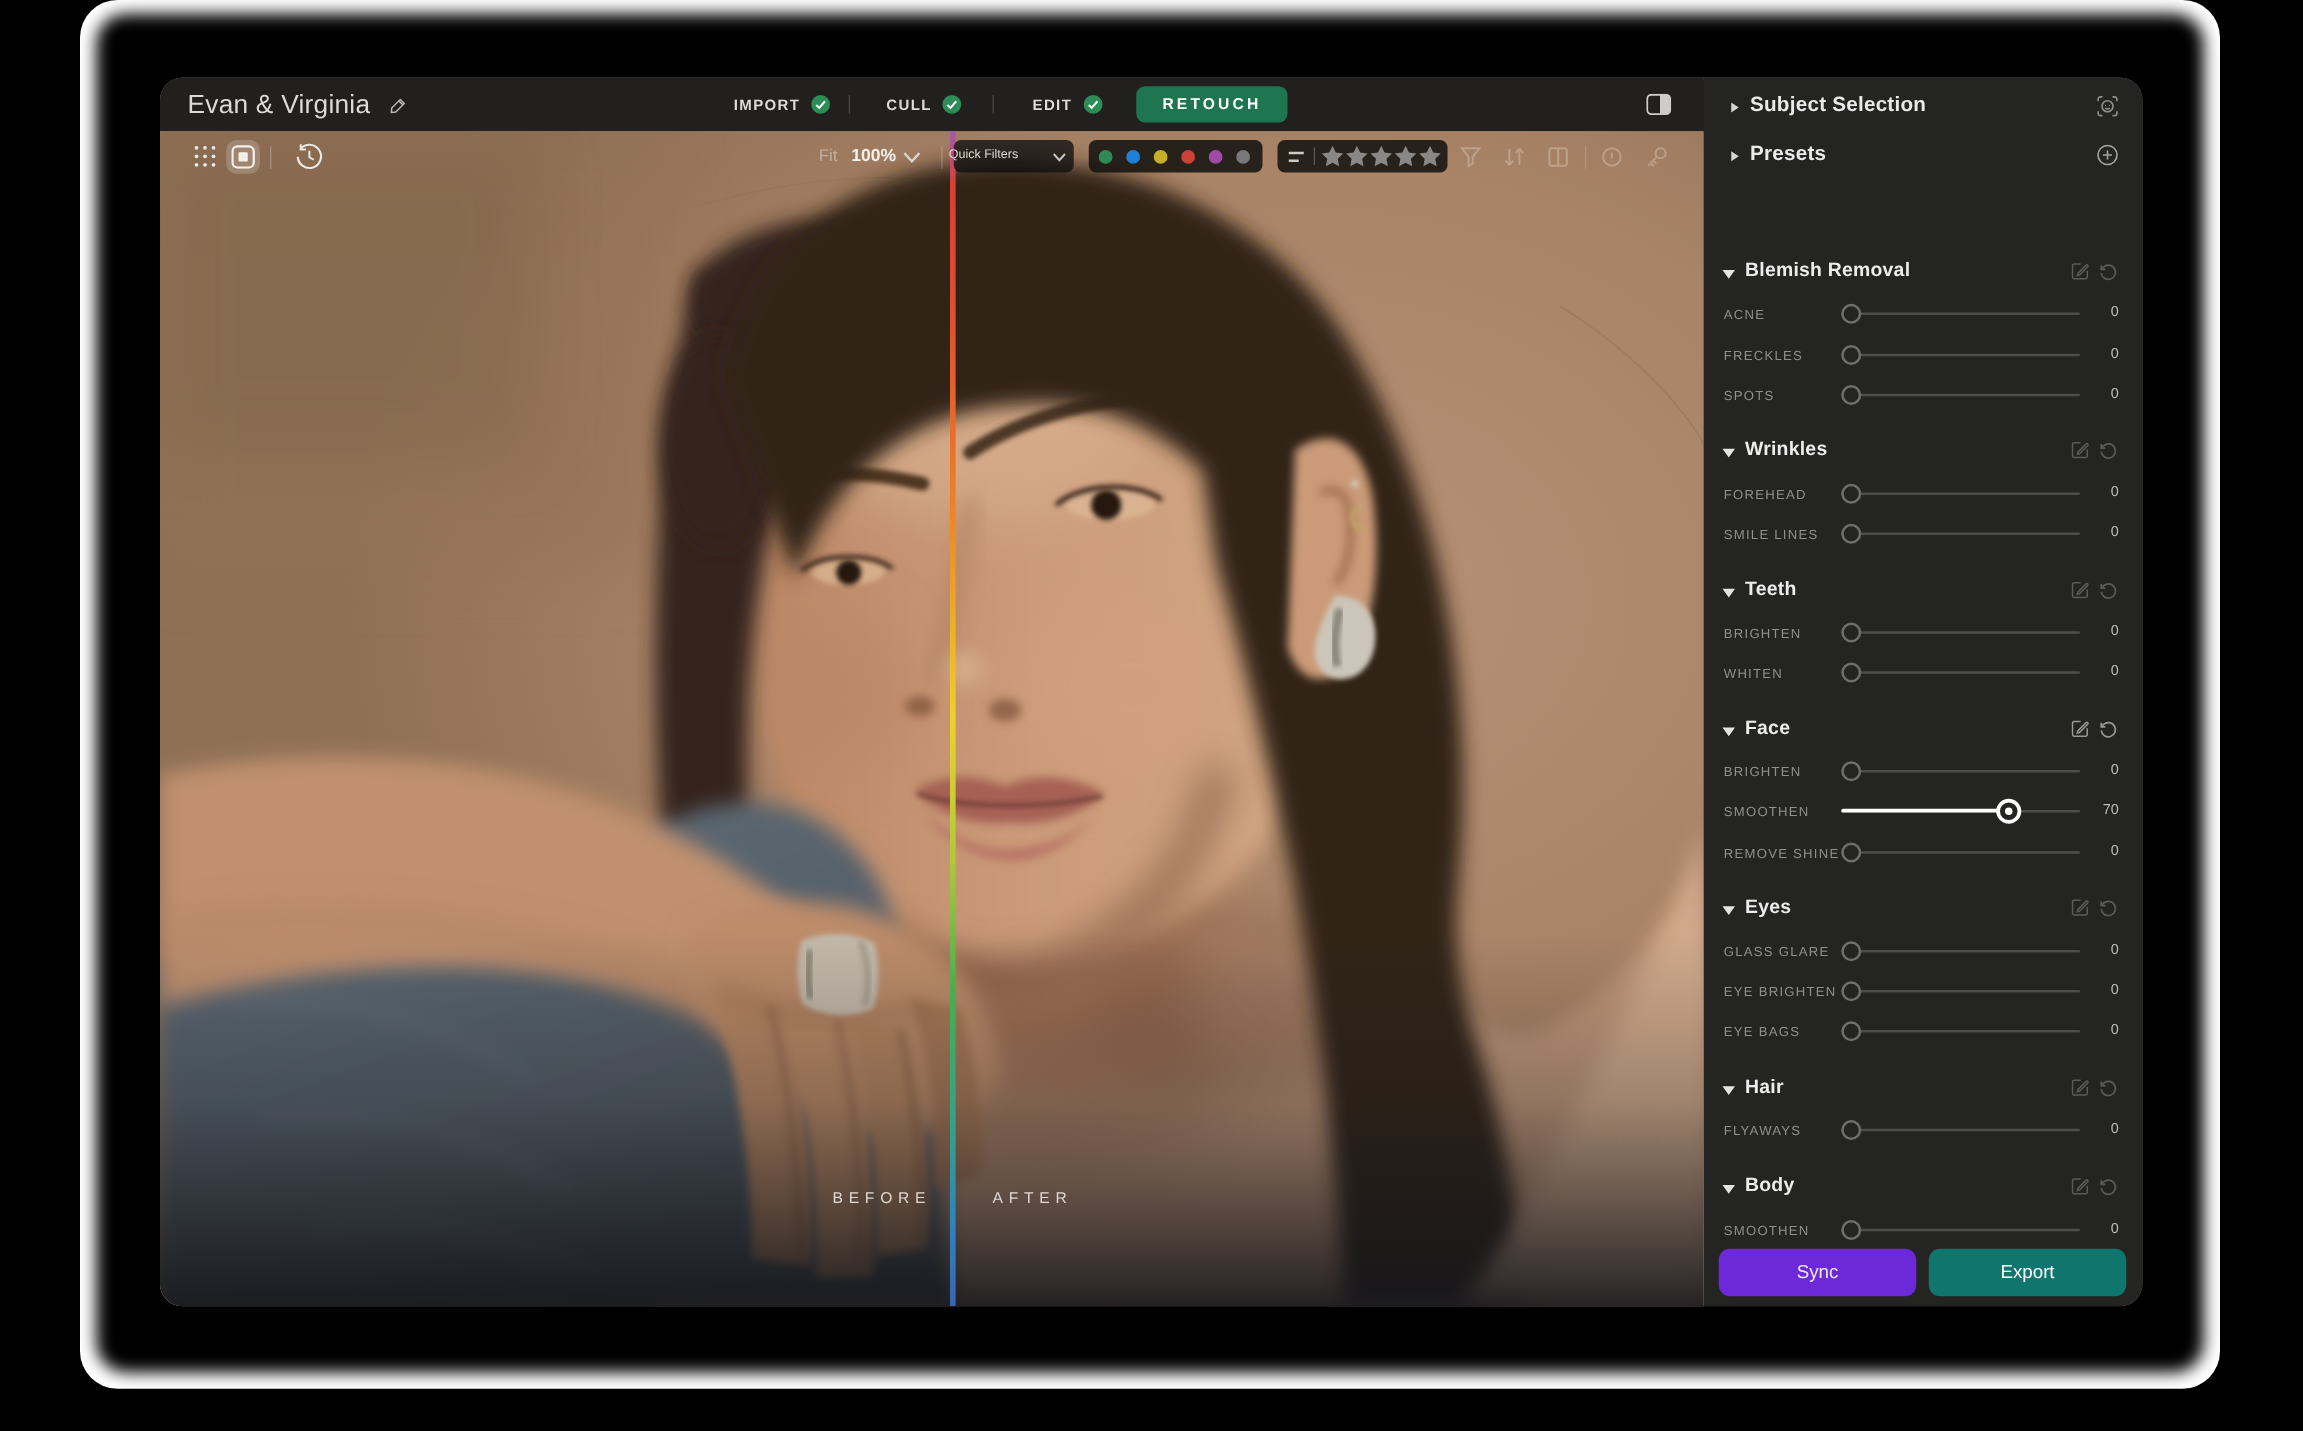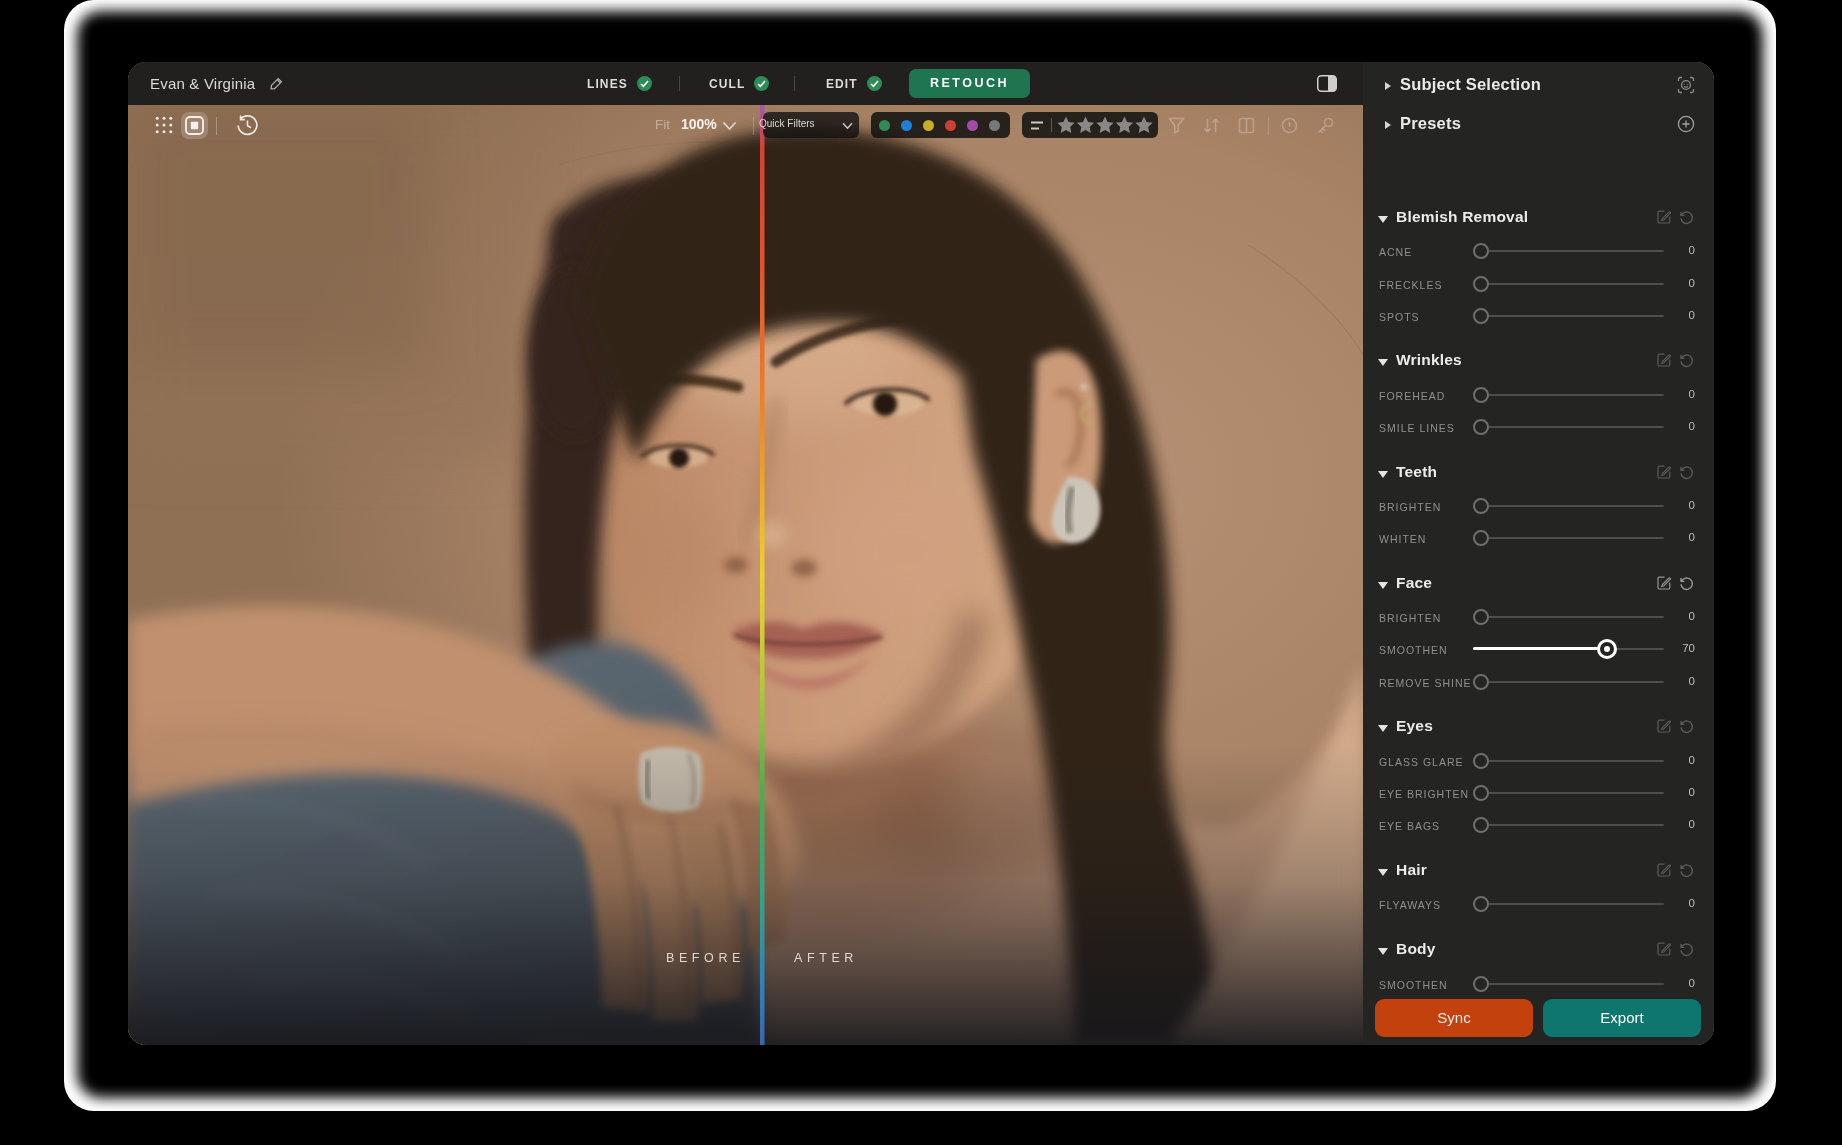"Evan & Virginia" .tb-name { font-size: 15px -> 21px }
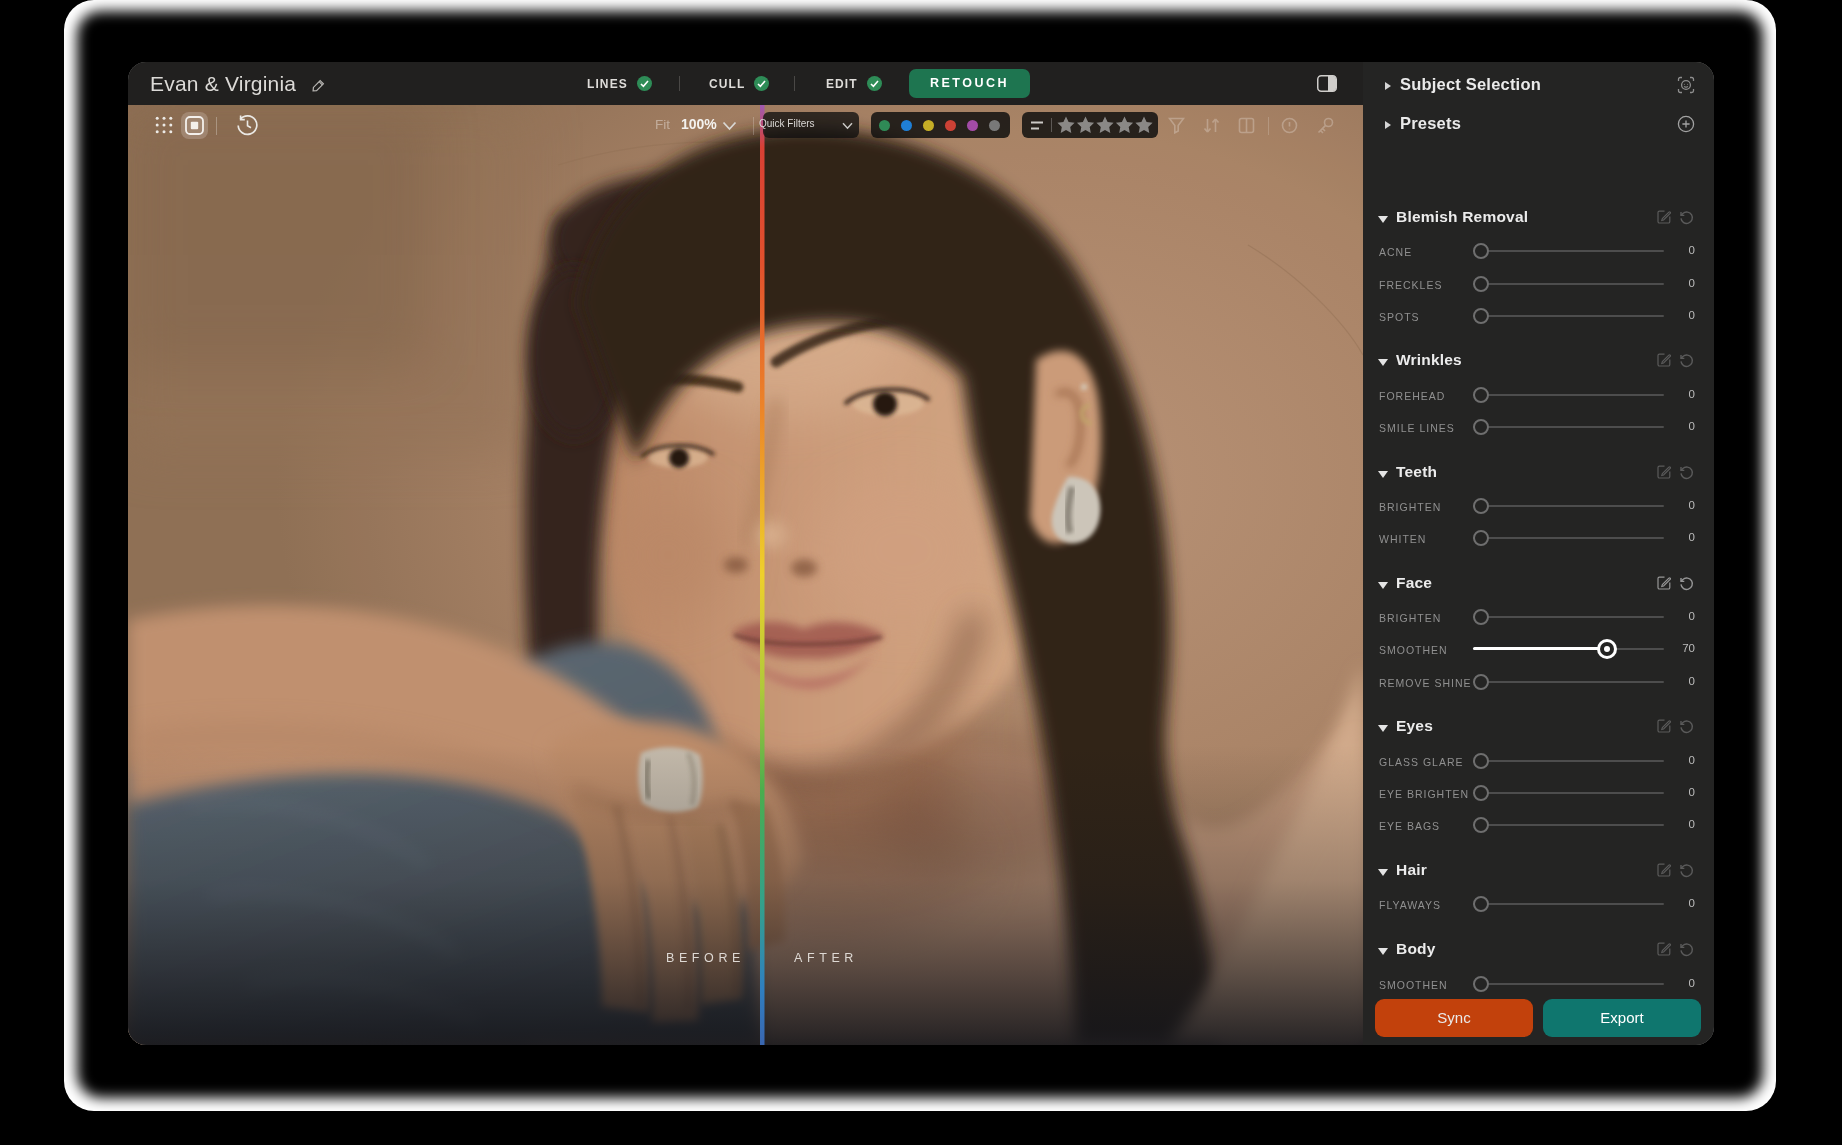"LINES" span { text: LINES -> IMPORT }
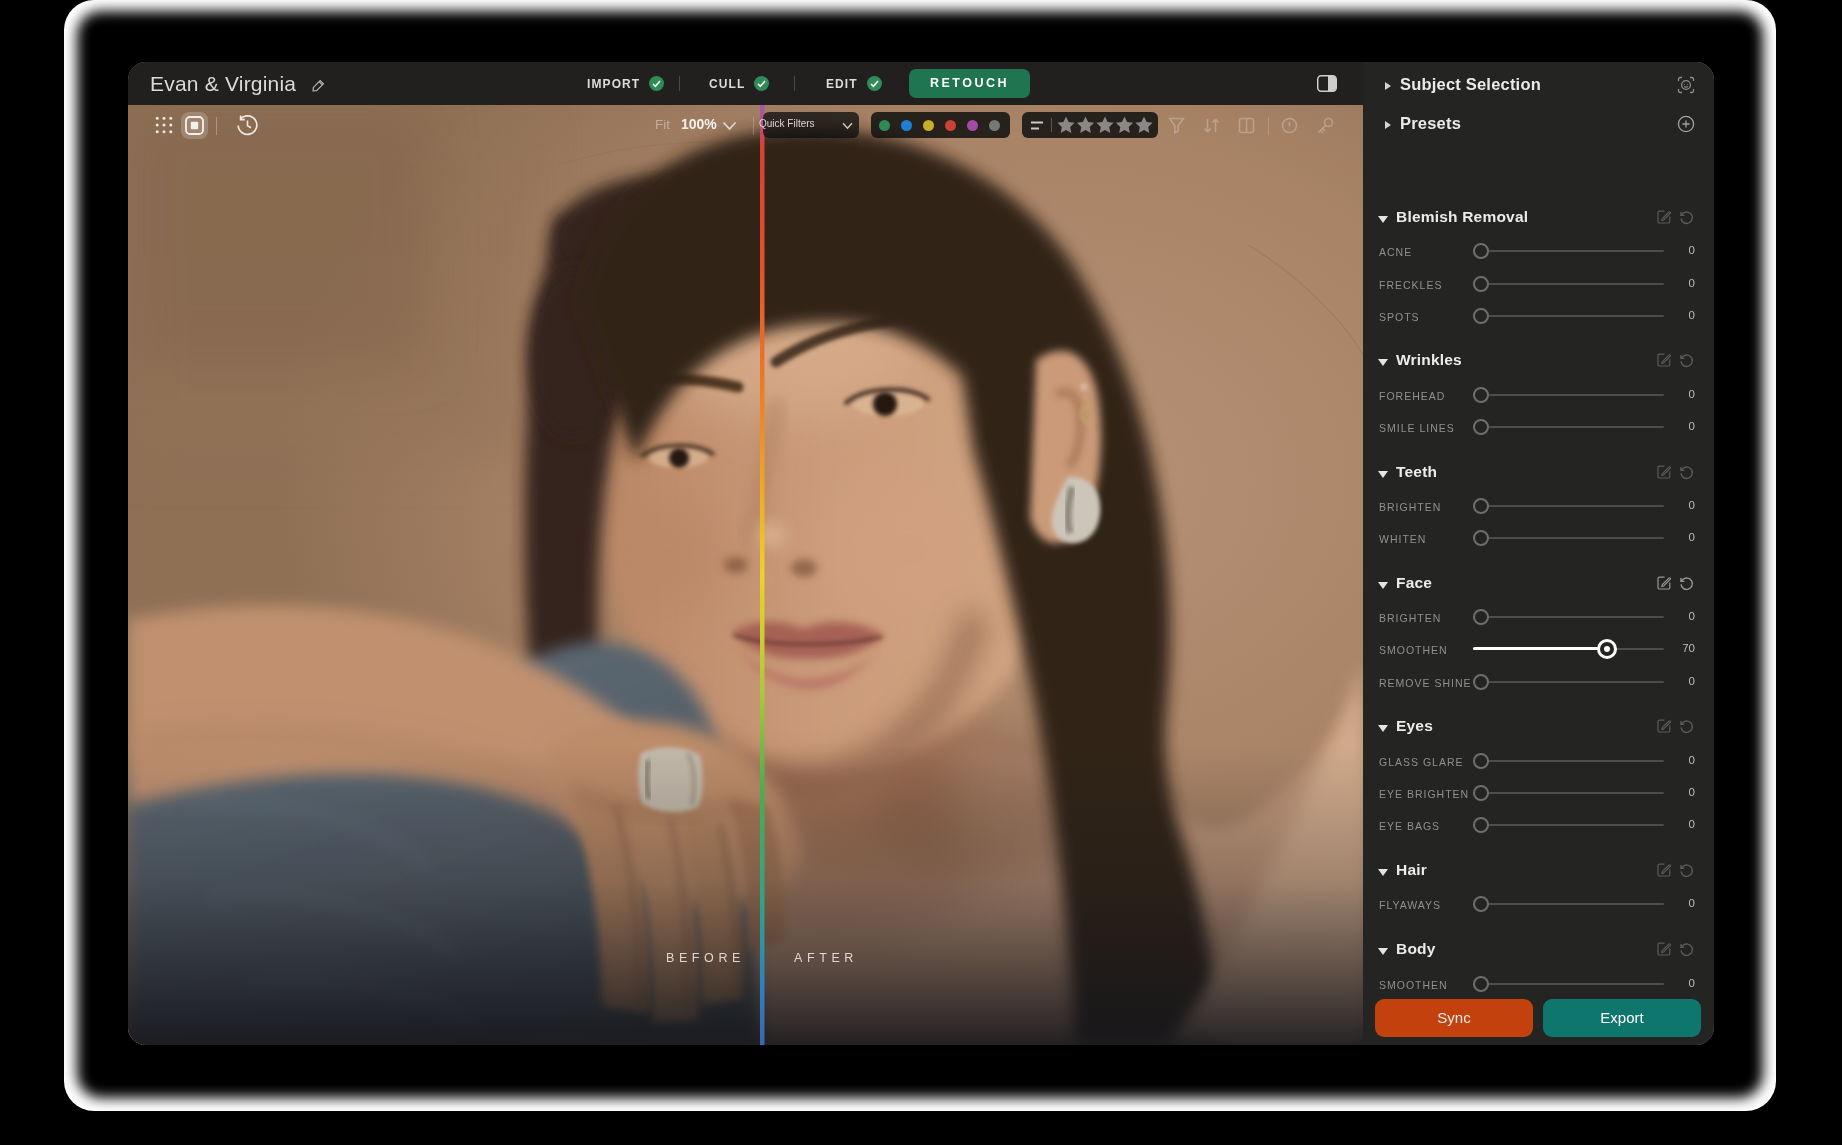"Sync" div.btn { background: #c2410c -> #6d28d9 }
